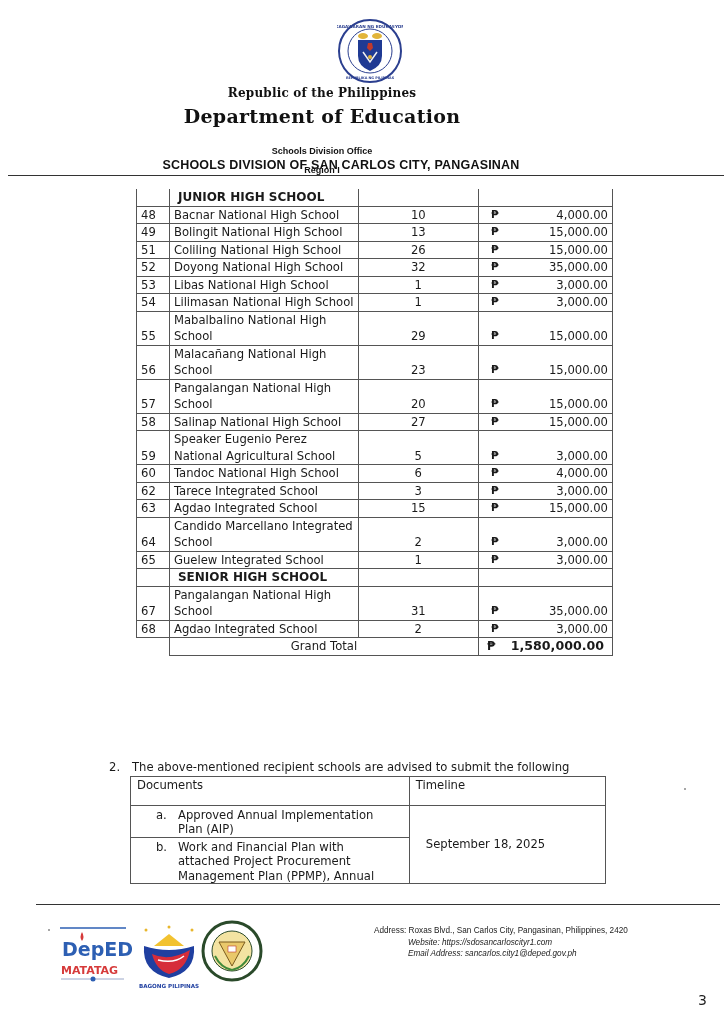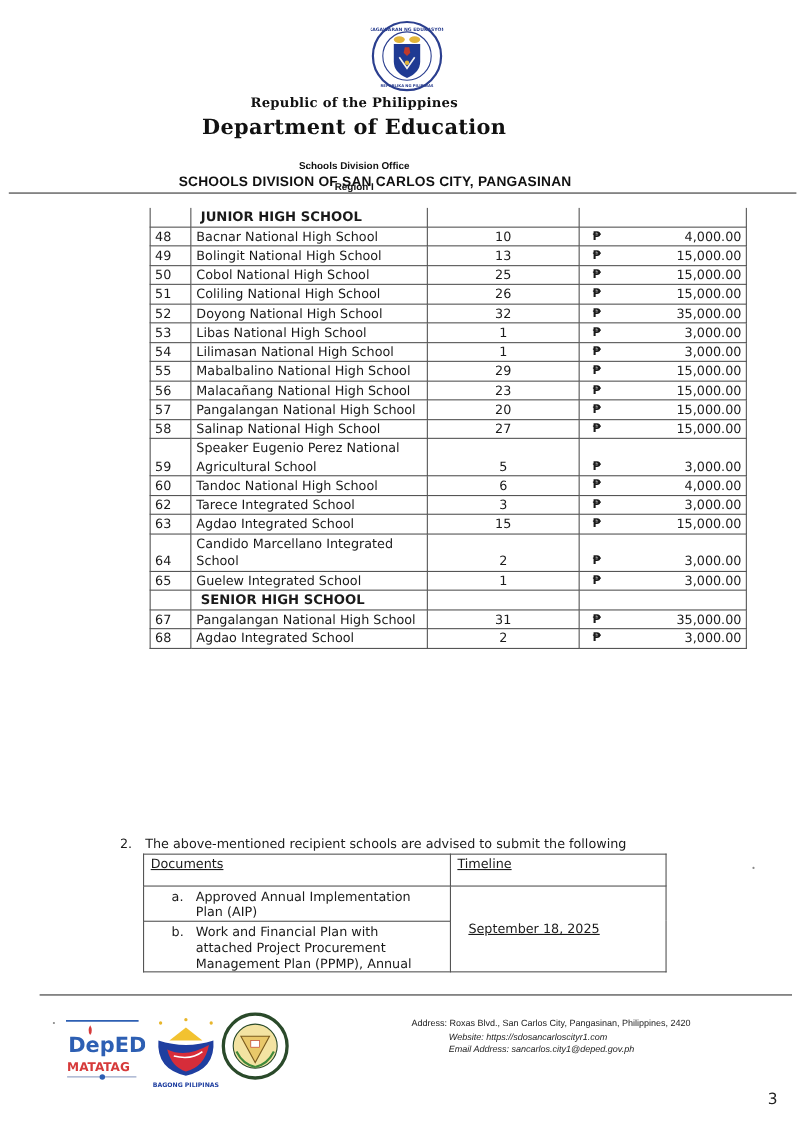"JUNIOR HIGH SCHOOL" table.recipients { width: 543px -> 477px }
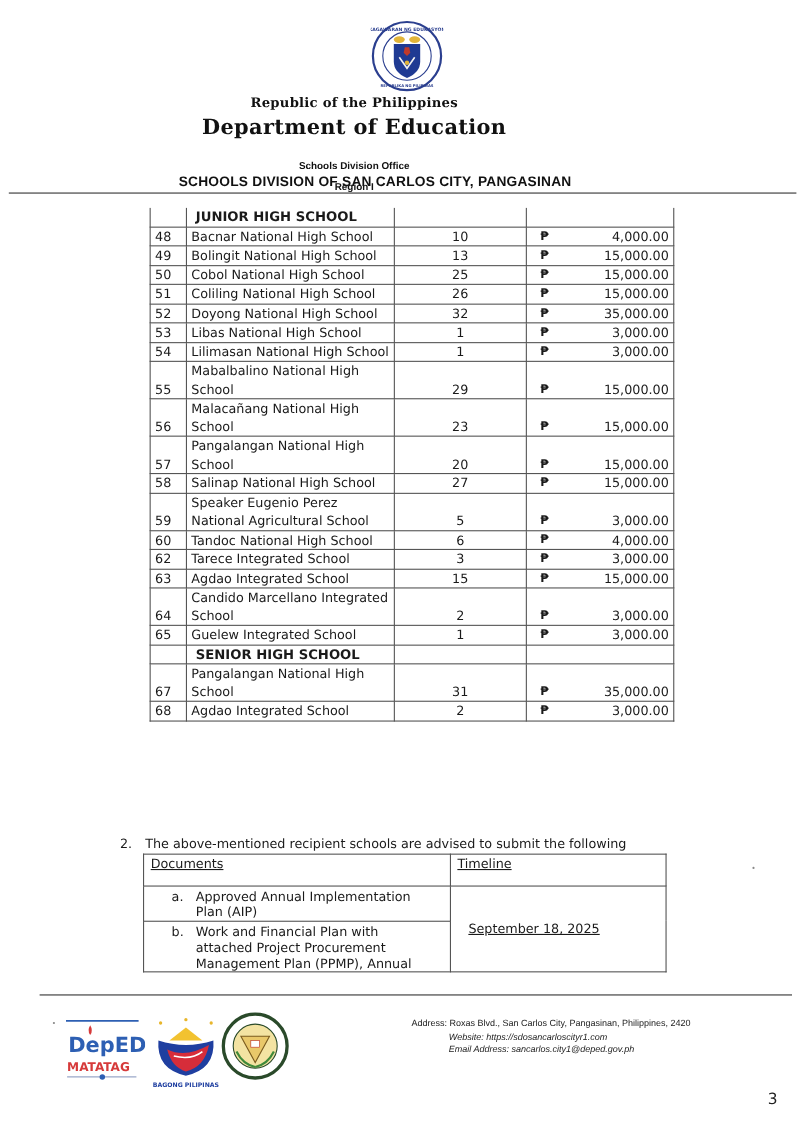"50" tr { html: <tr> <td>50</td> <td>Cobol National High School</td> <td>25</td> <td><span>₱</span><span>15,000.00</span></td> </tr> -> none }
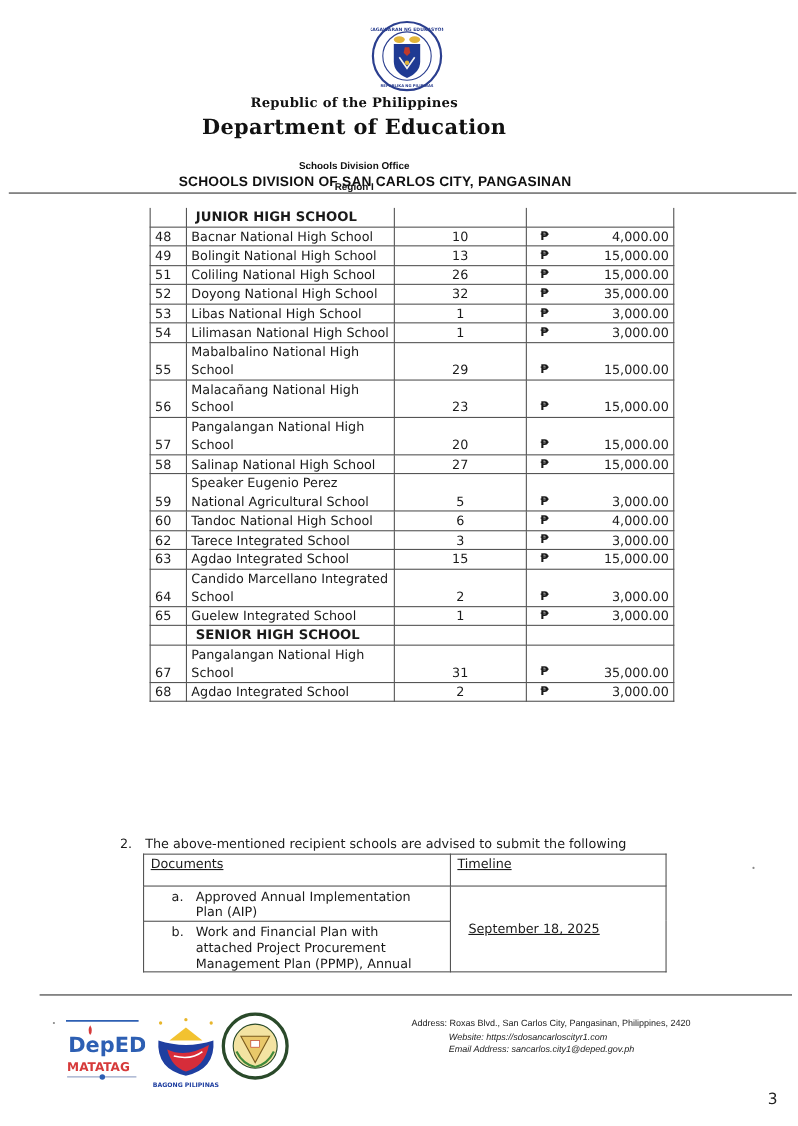"Grand Total" tr.total { html: none -> <tr> <td></td> <td>Grand Total</td> <td><span>₱</span><span>1,580,000.00</span></td> </tr> }
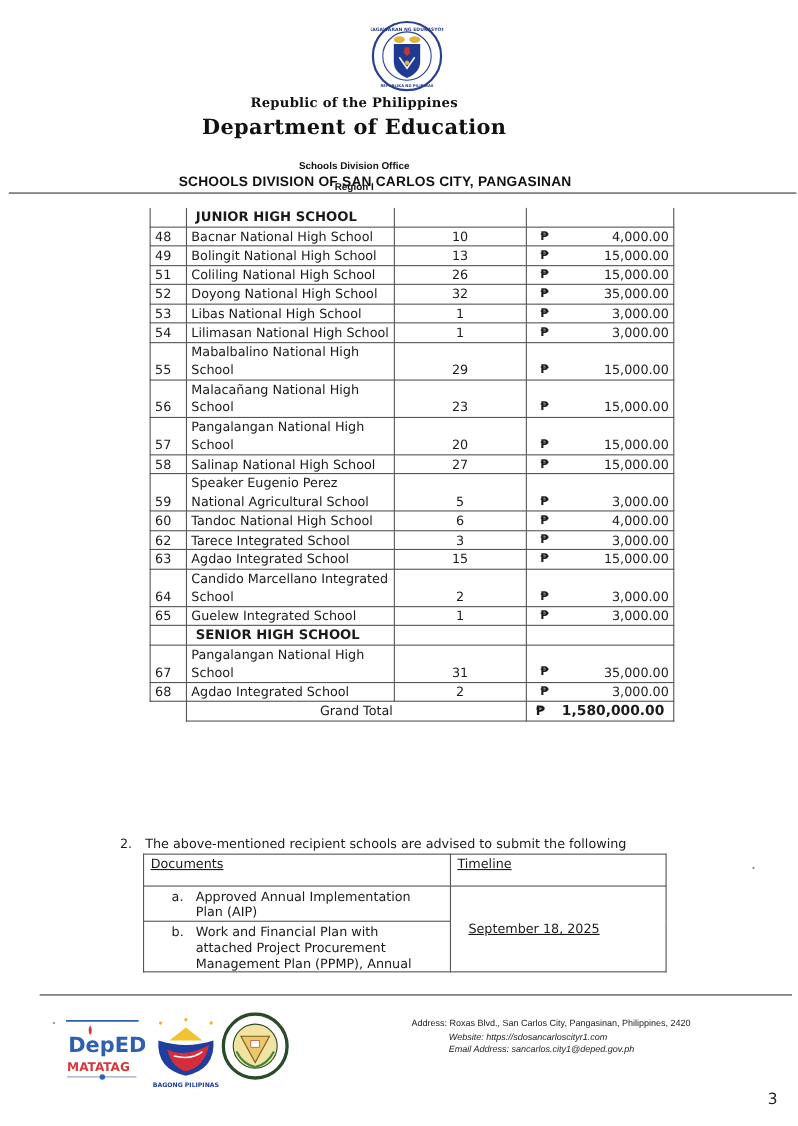"Documents" table.docs { text-decoration: underline -> none }
